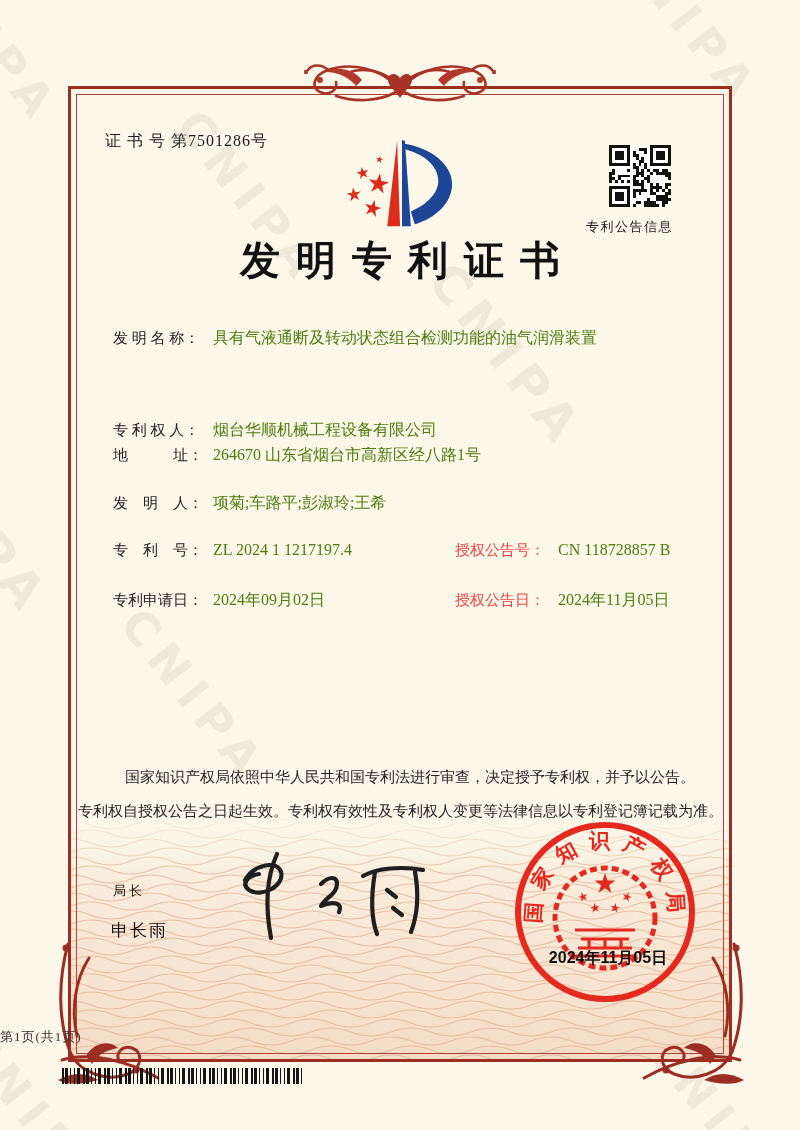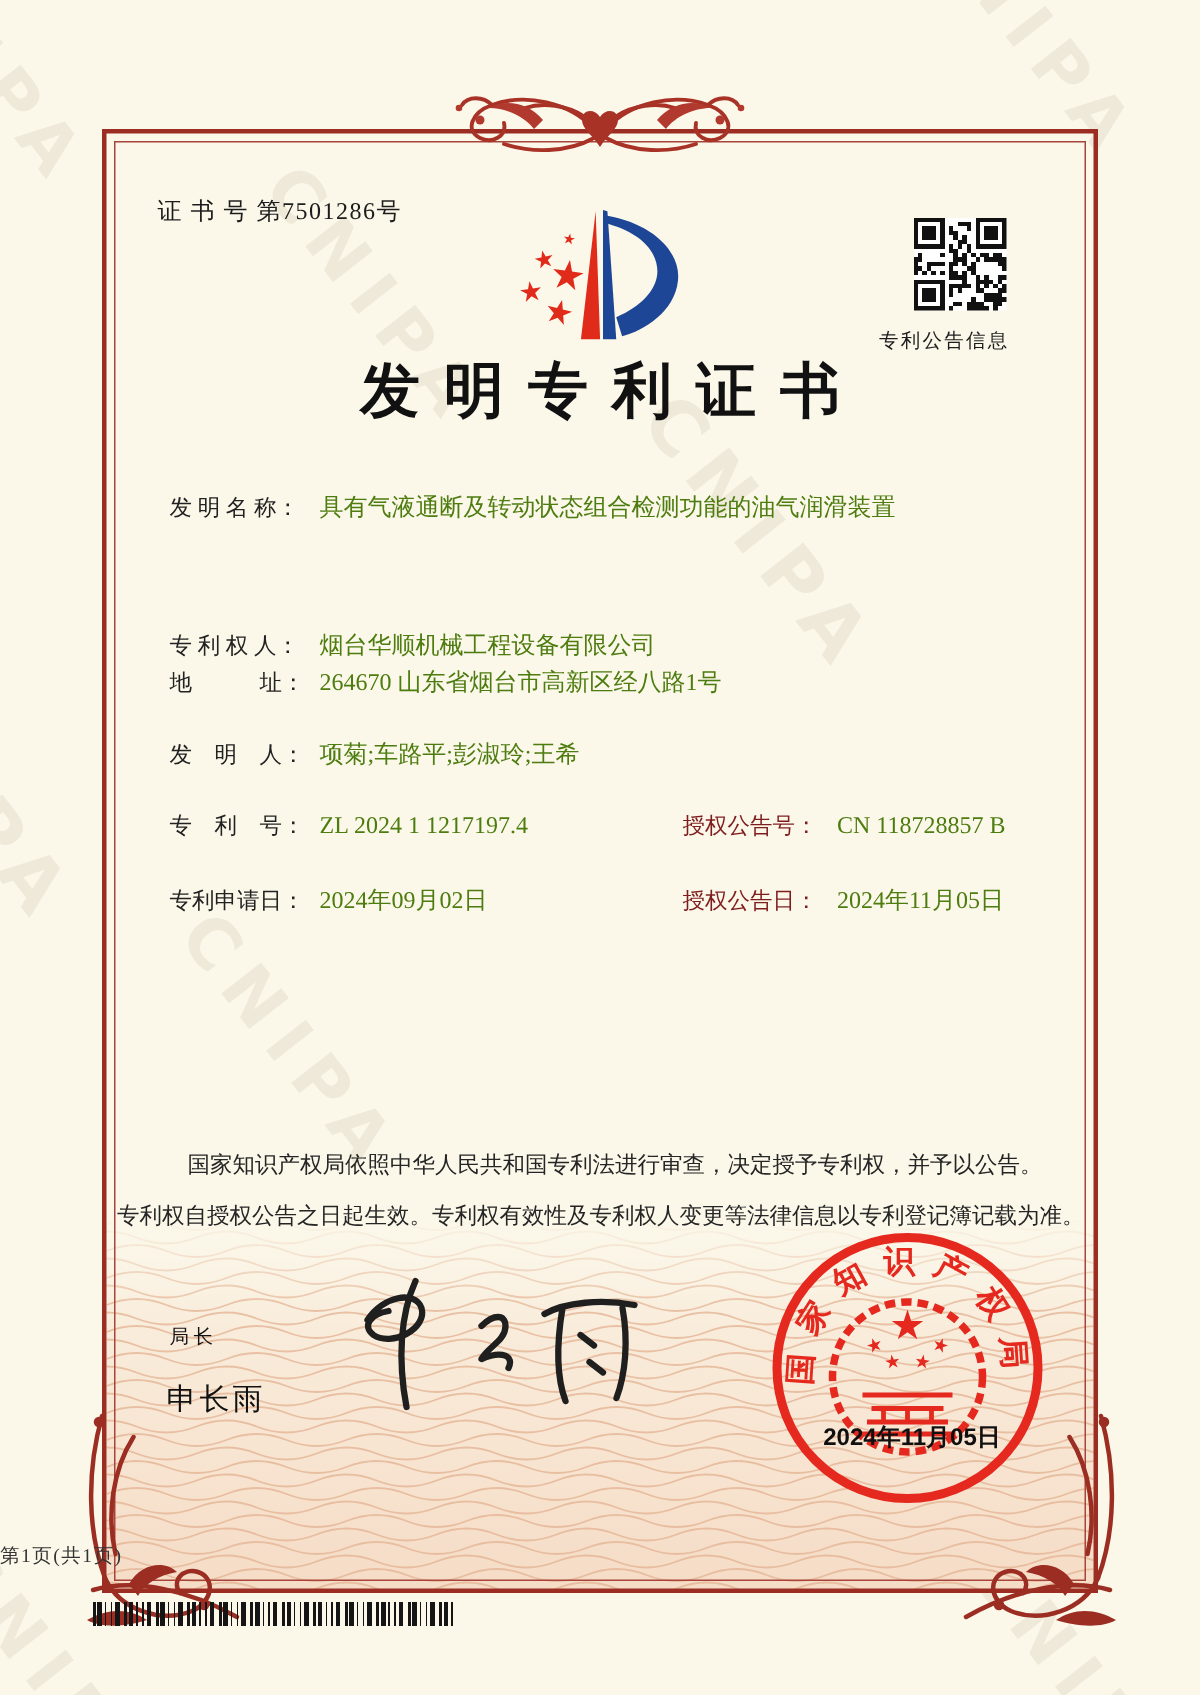"授权公告号：" .row .rlab { color: #7f1d1d -> #ef4444 }
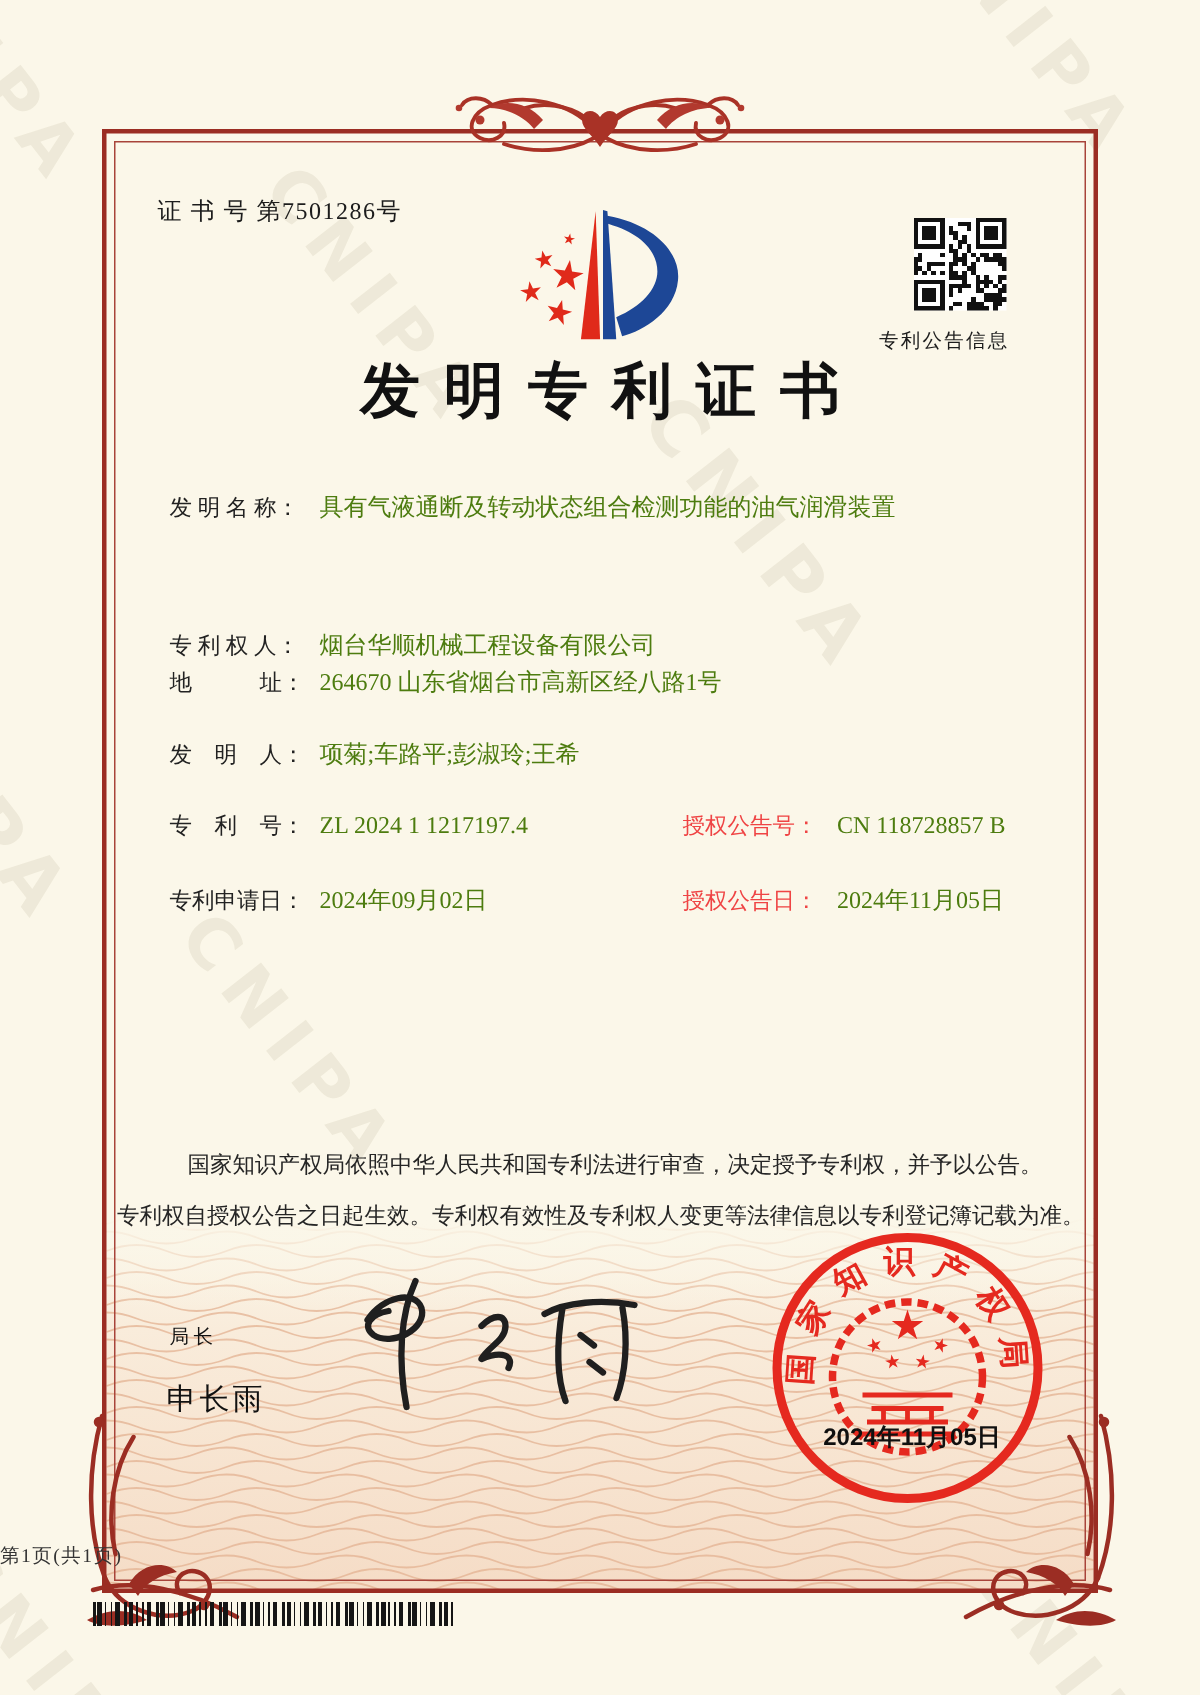"申长雨" .director-name { font-size: 20px -> 17px }
